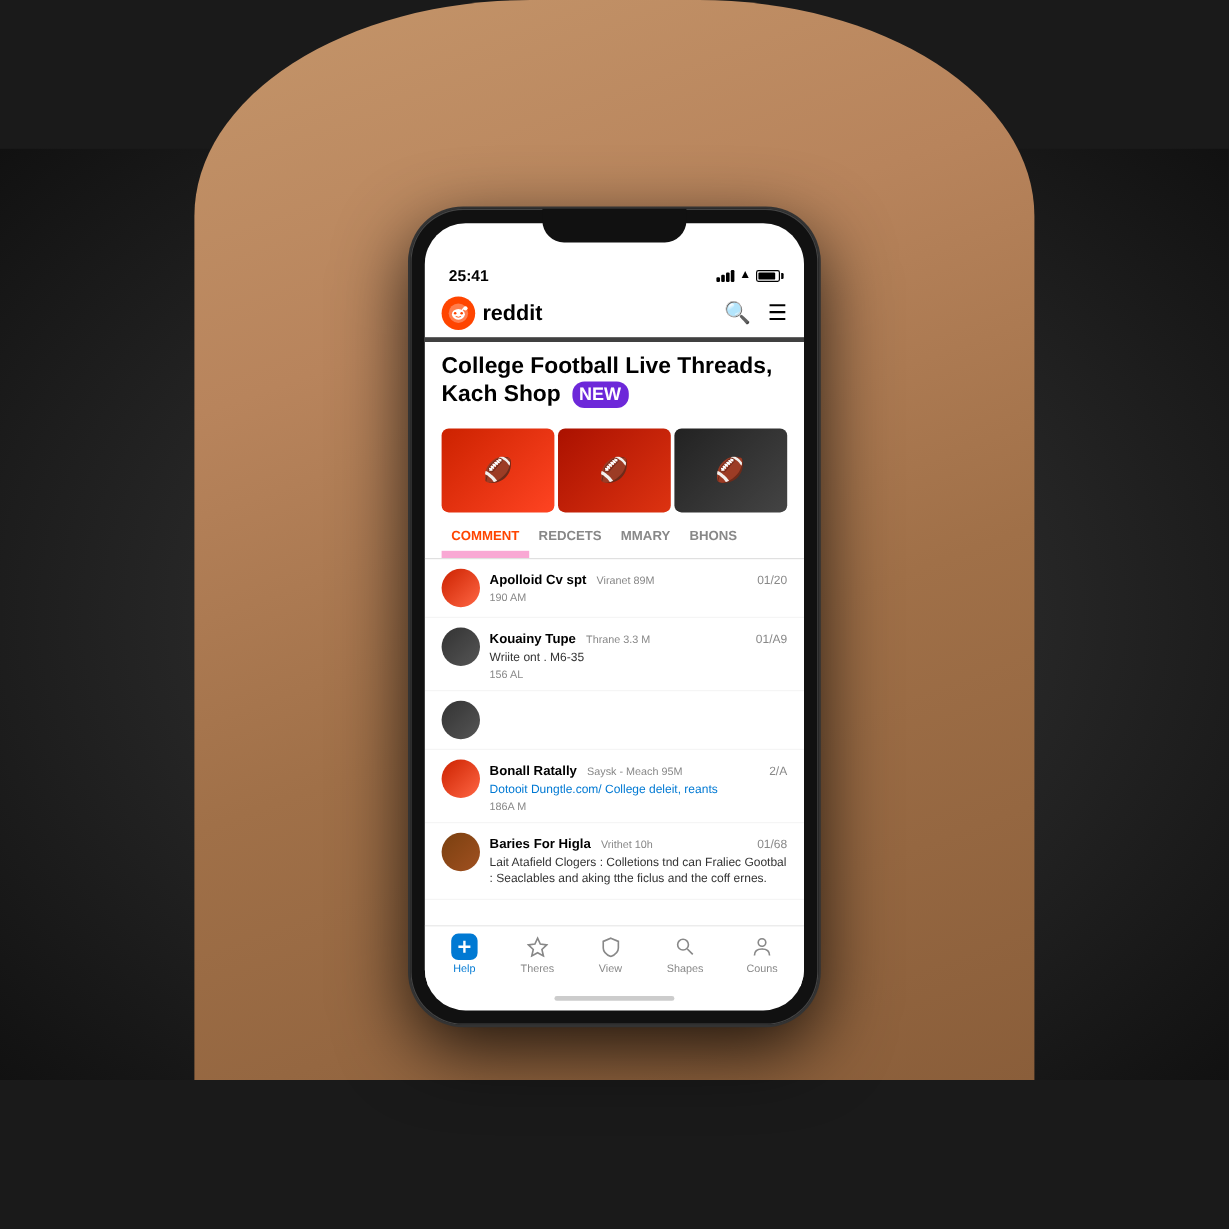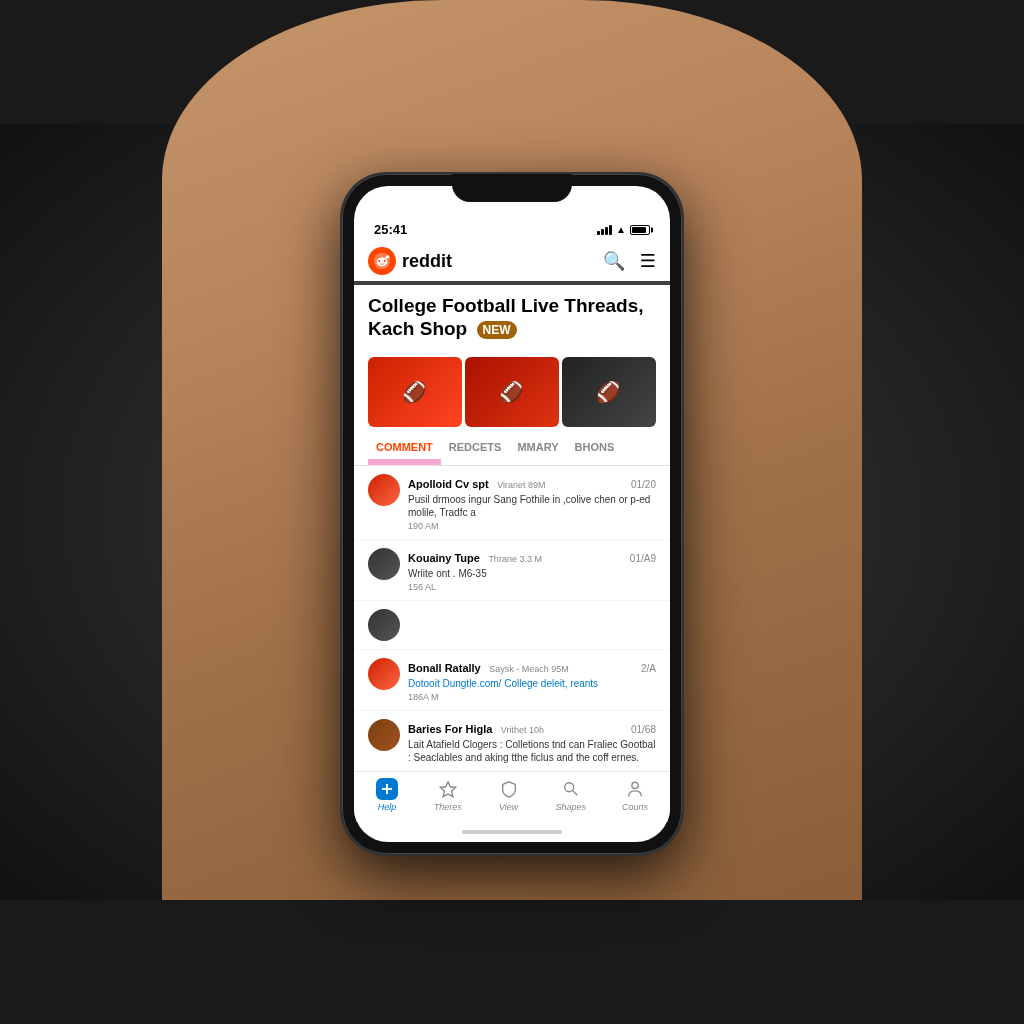"NEW" .new-badge { background: #a16207 -> #6d28d9; font-size: 12px -> 15px }
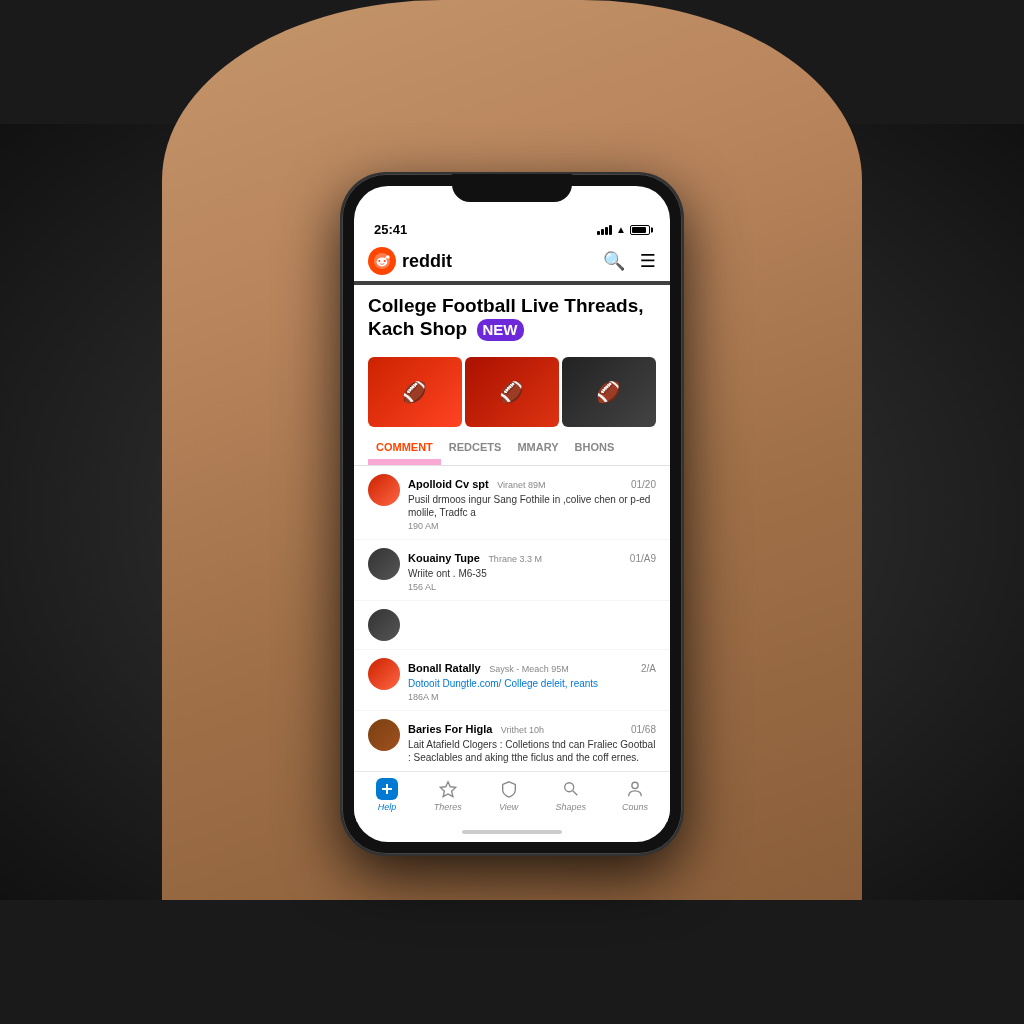"Pusil drmoos ingur Sang Fothile" div.comment-text { html: <div>Pusil drmoos ingur Sang Fothile in ,colive chen or p-ed molile, Tradfc a</div> -> none }
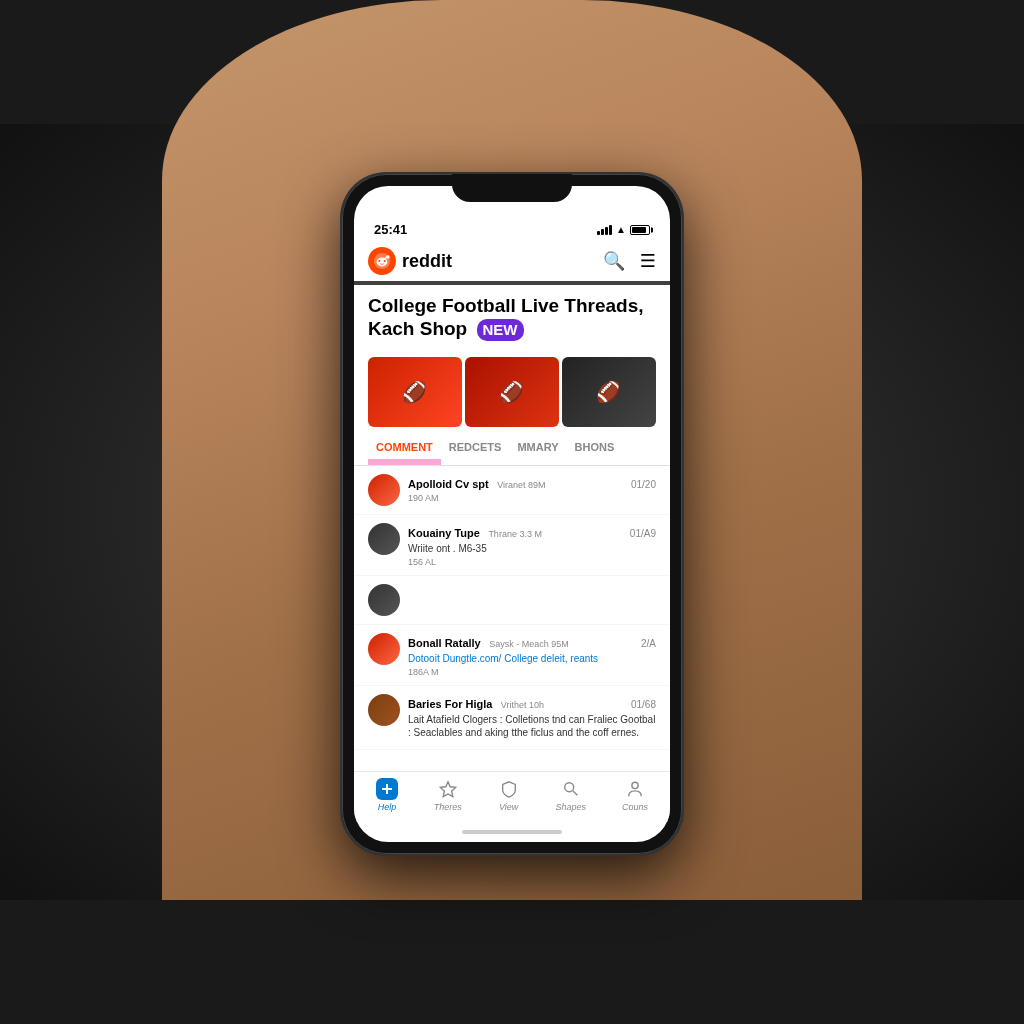"Help" .bottom-nav { font-style: italic -> none }
